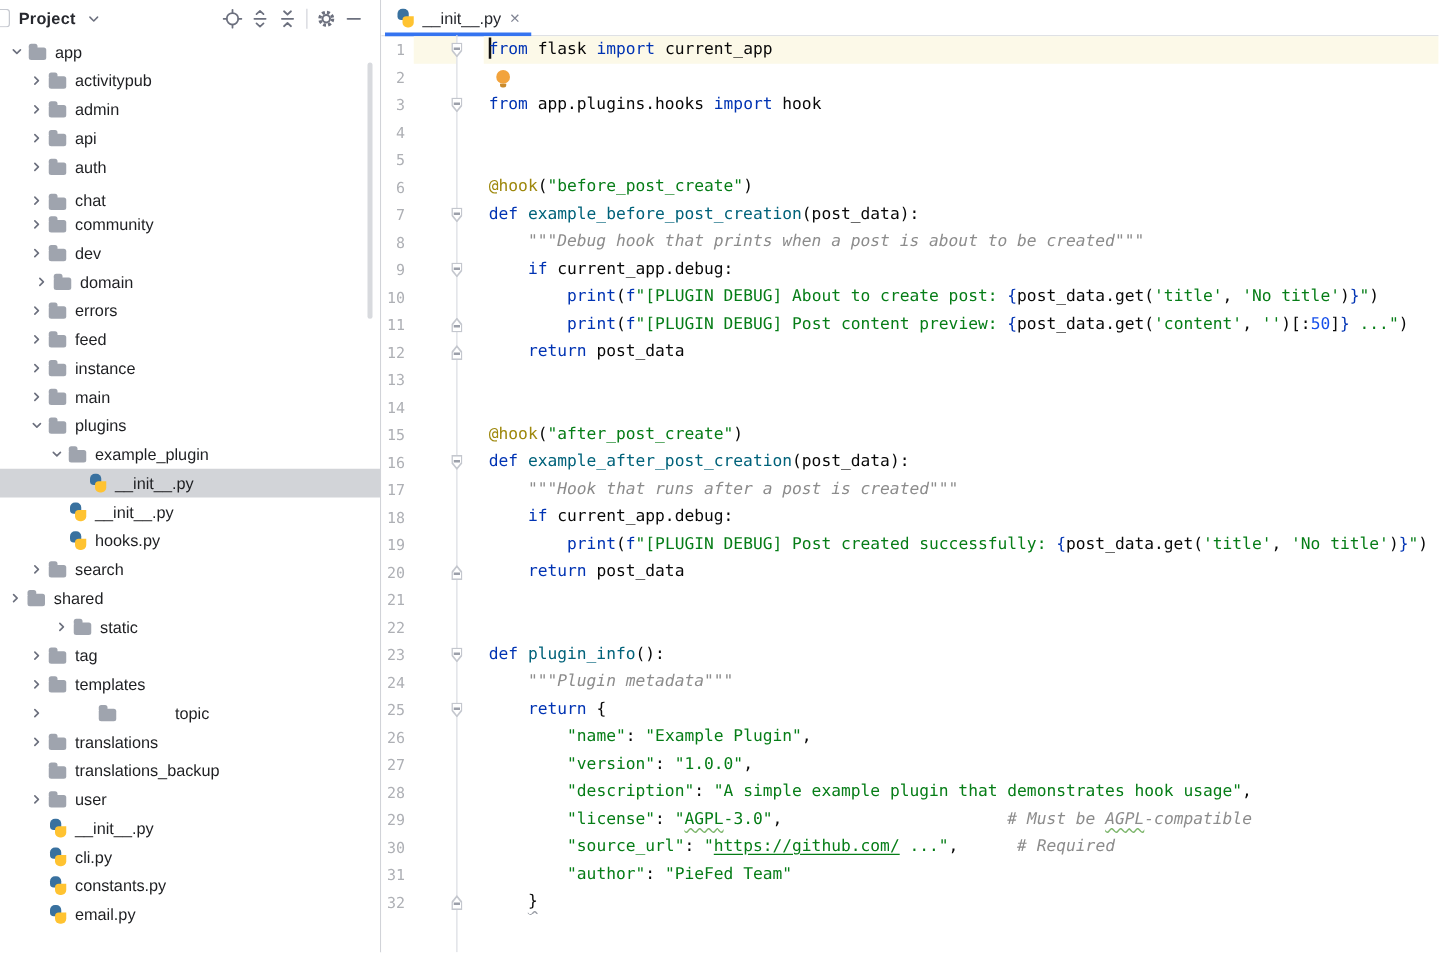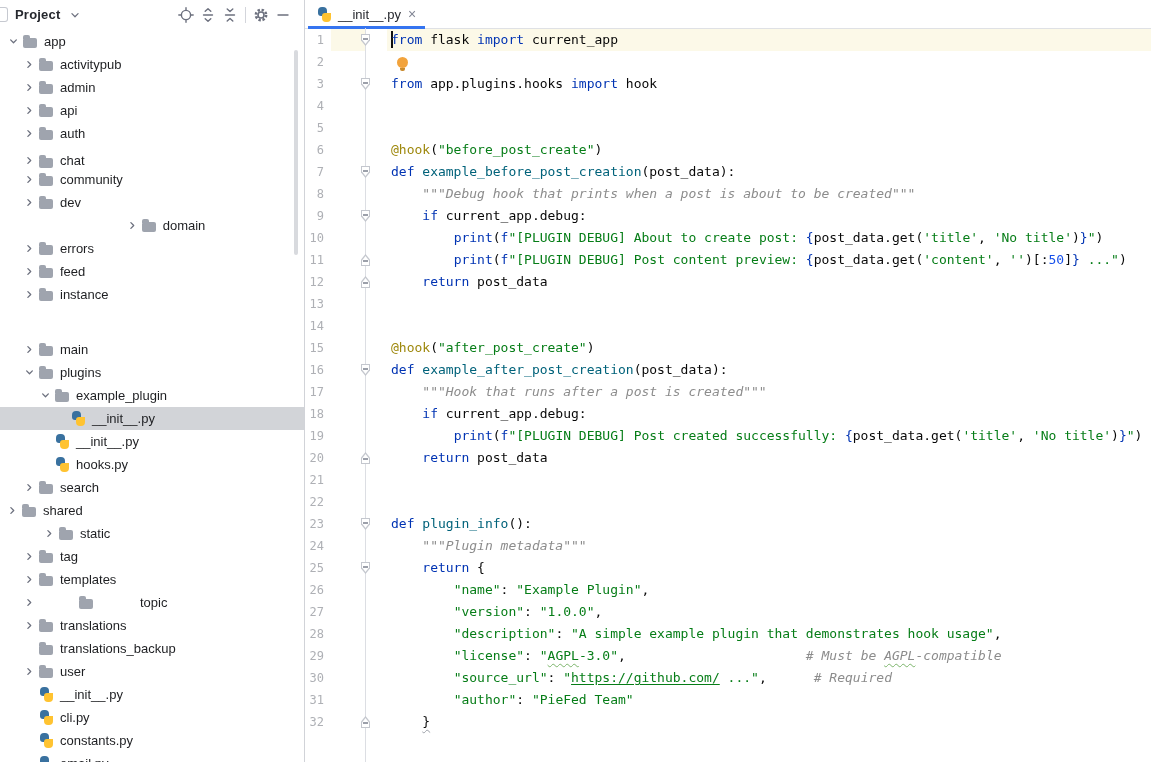"domain" div.trow { justify-content: center -> none }
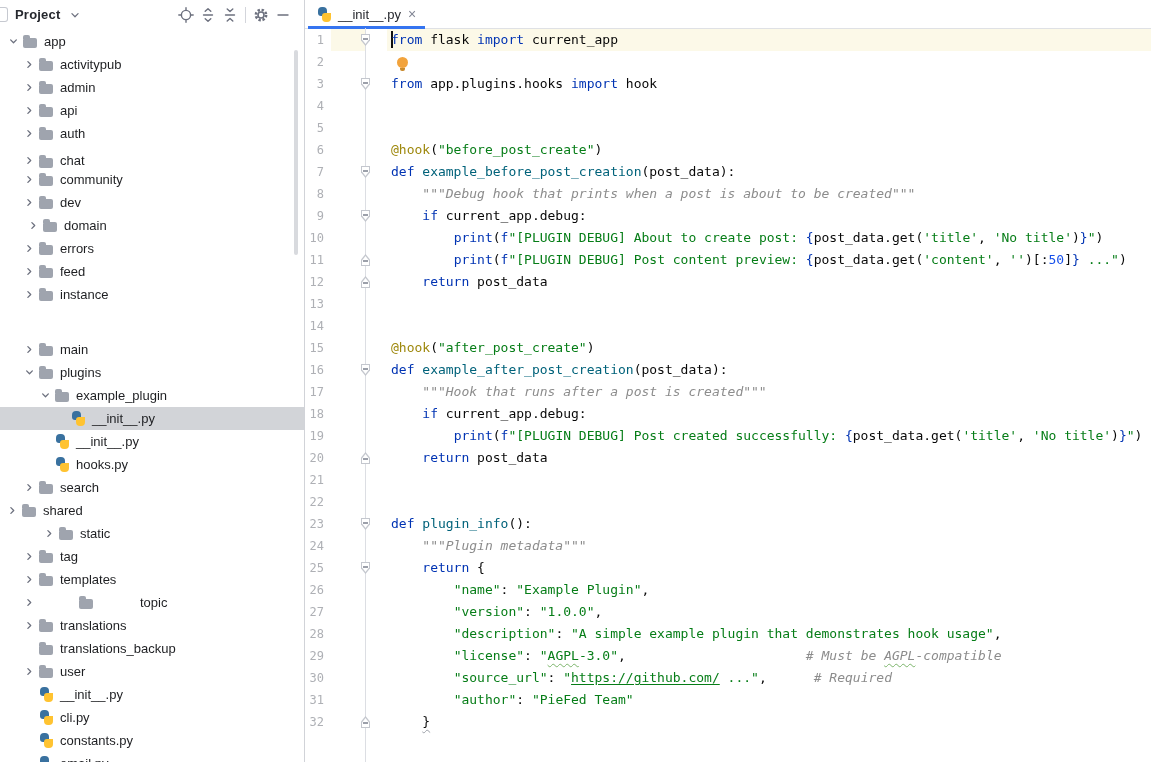"main" div.trow { margin-top: 32px -> none }
